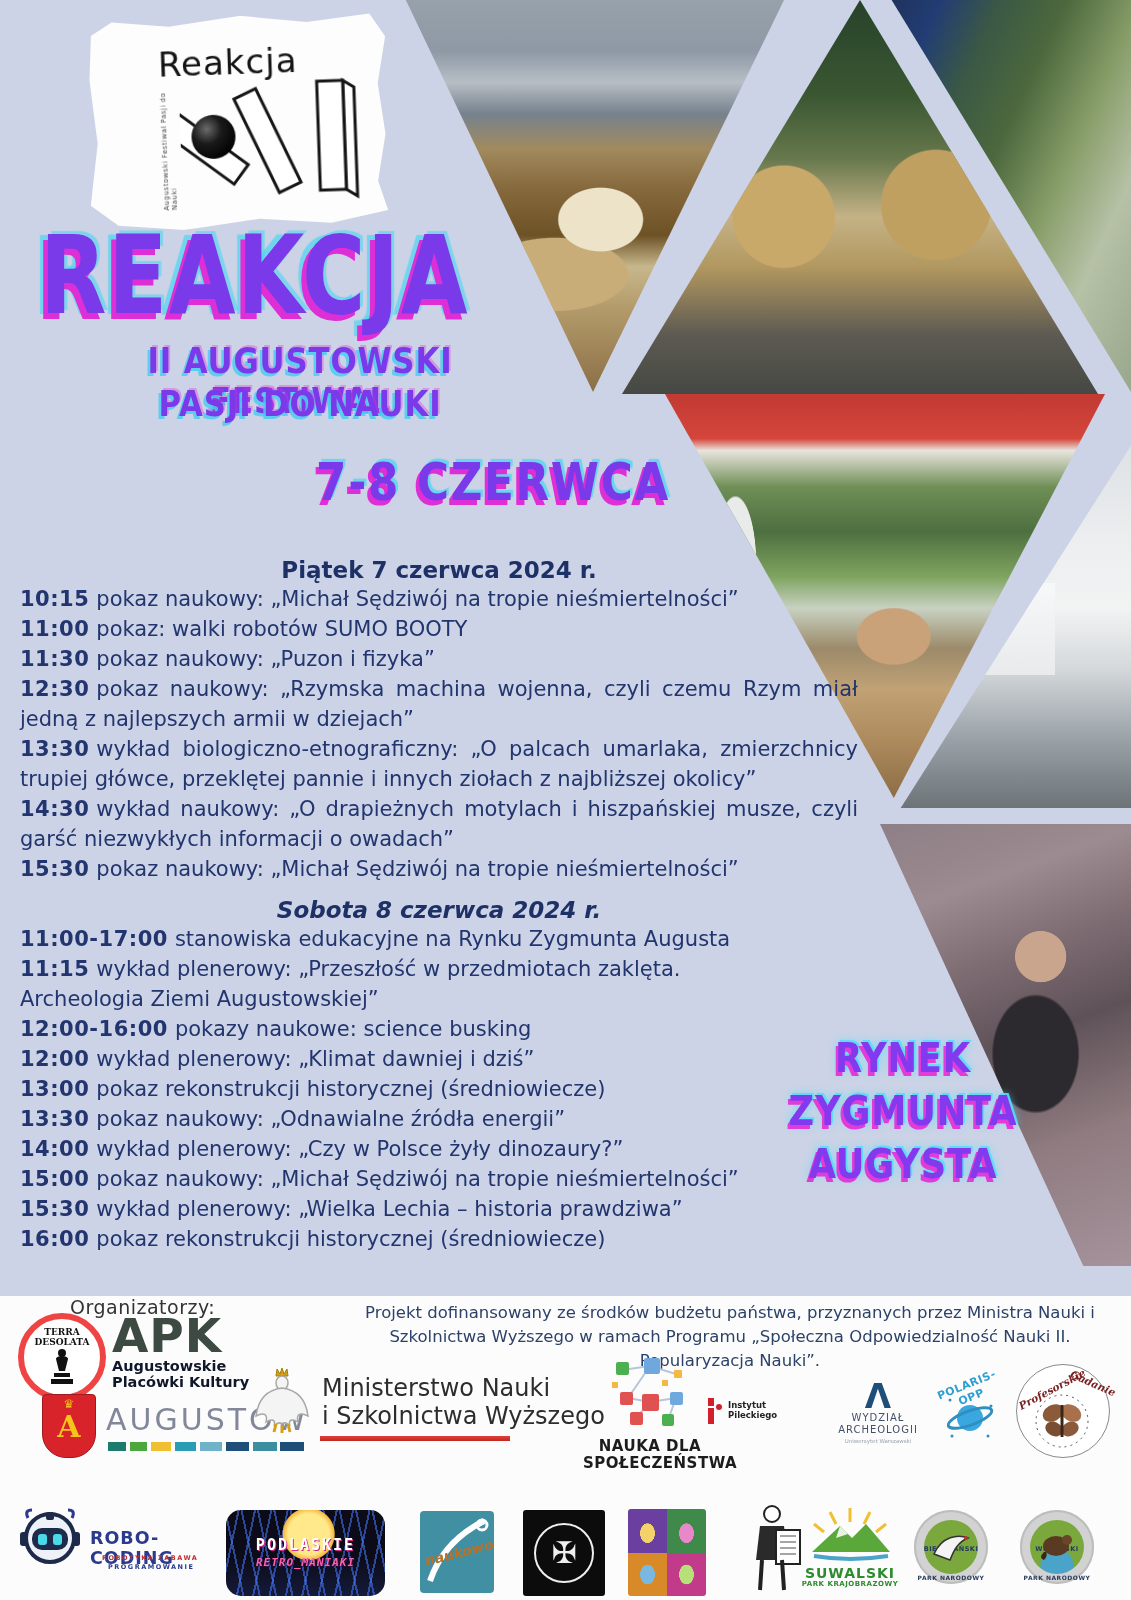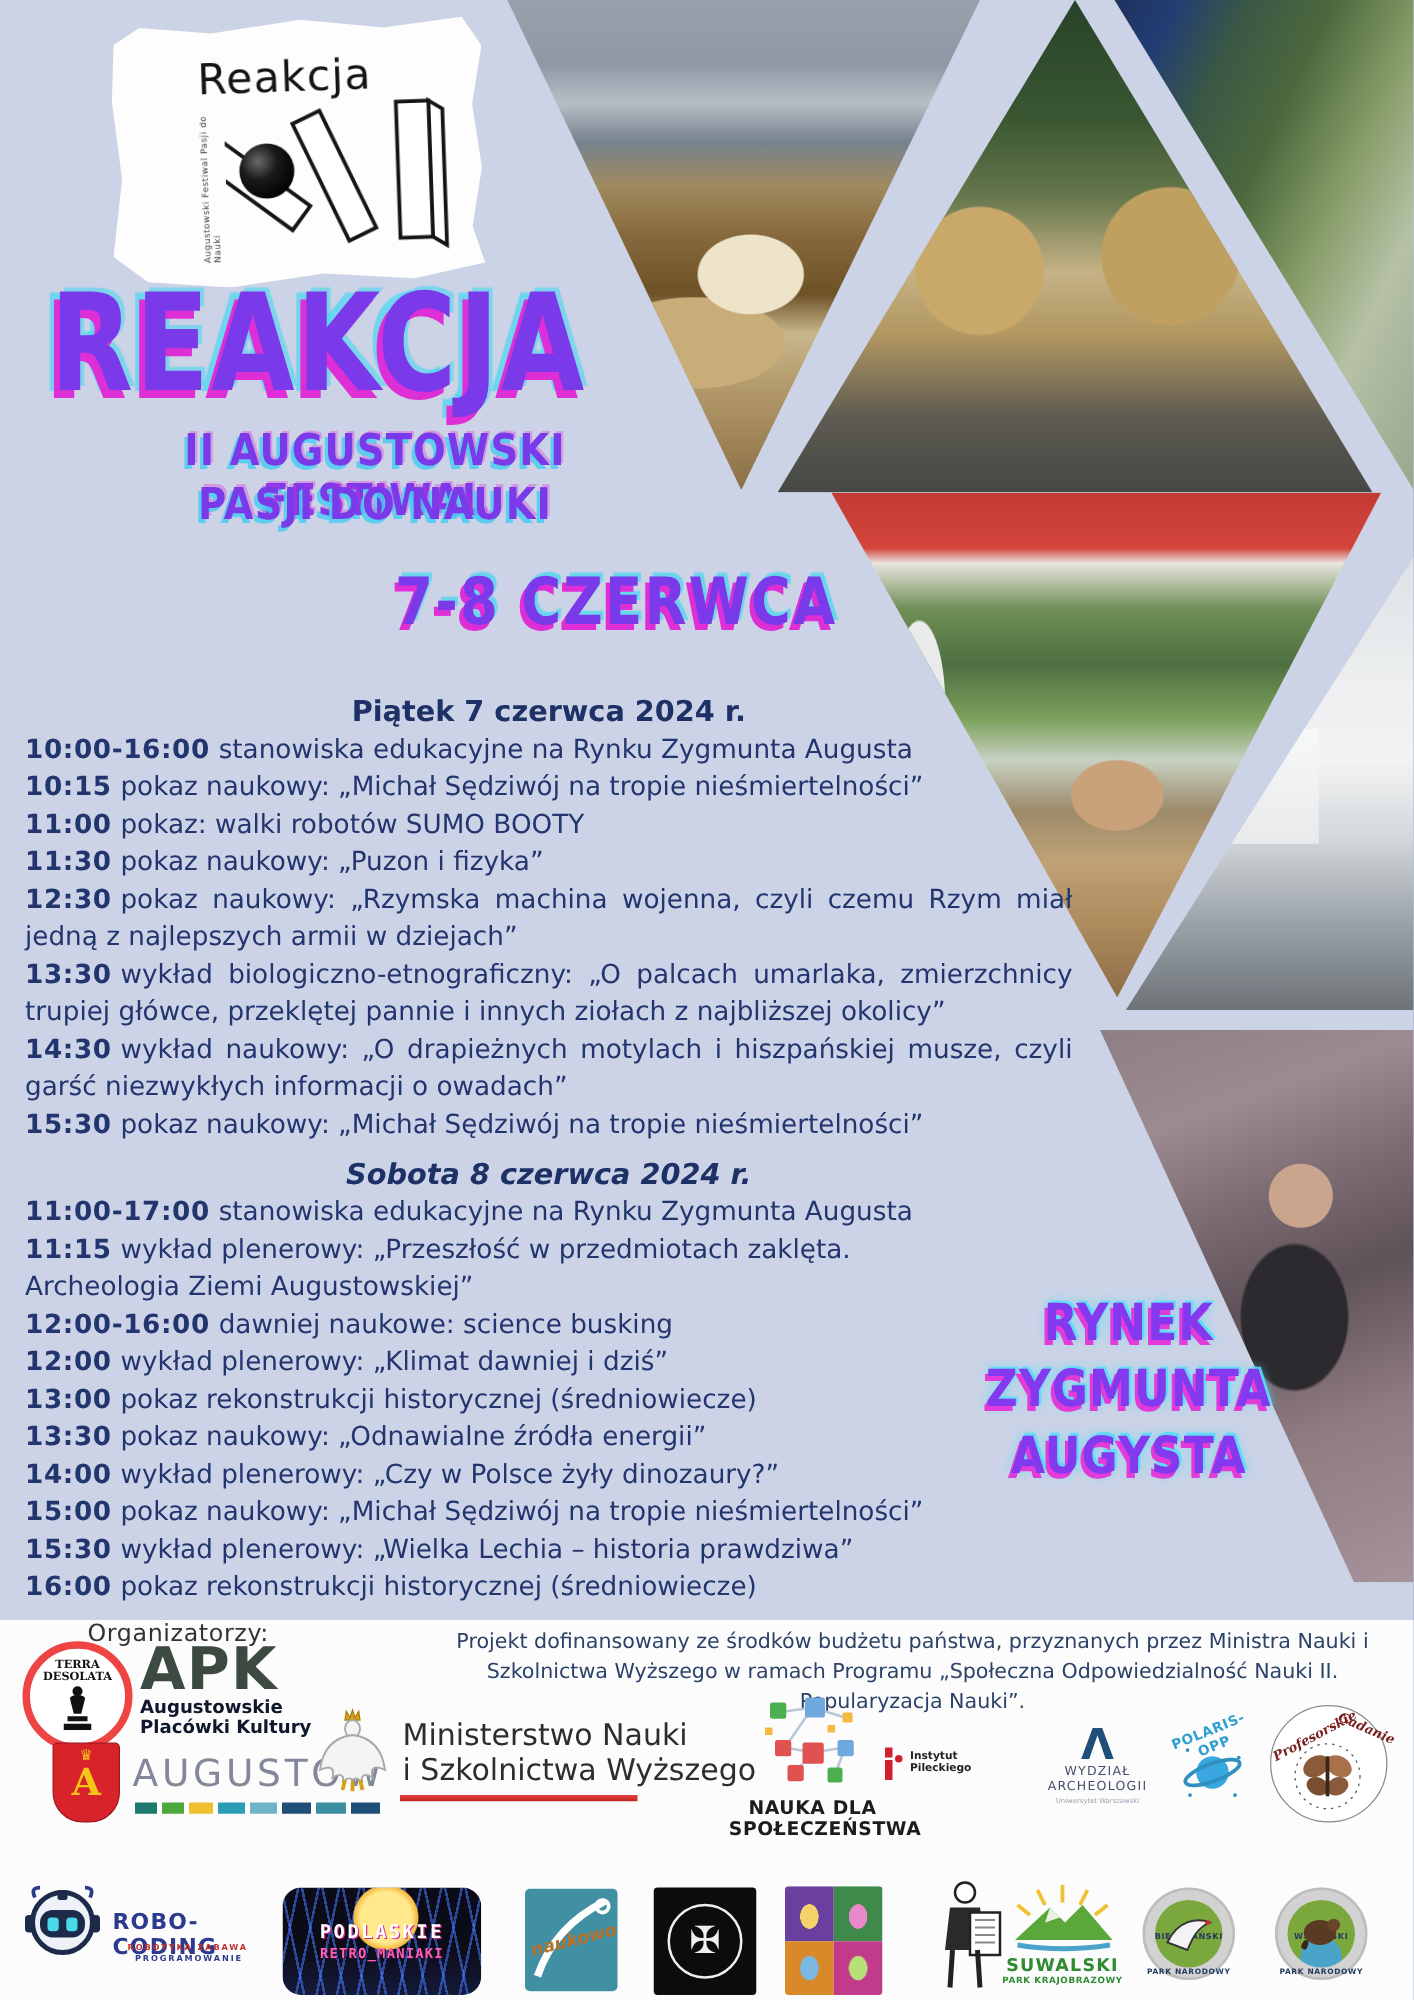"10:00-16:00 stanowiska edukacyjne na" div.sched-line { html: <div><b>10:00-16:00</b><span>stanowiska edukacyjne na Rynku Zygmunta Augusta</span></div> -> none }
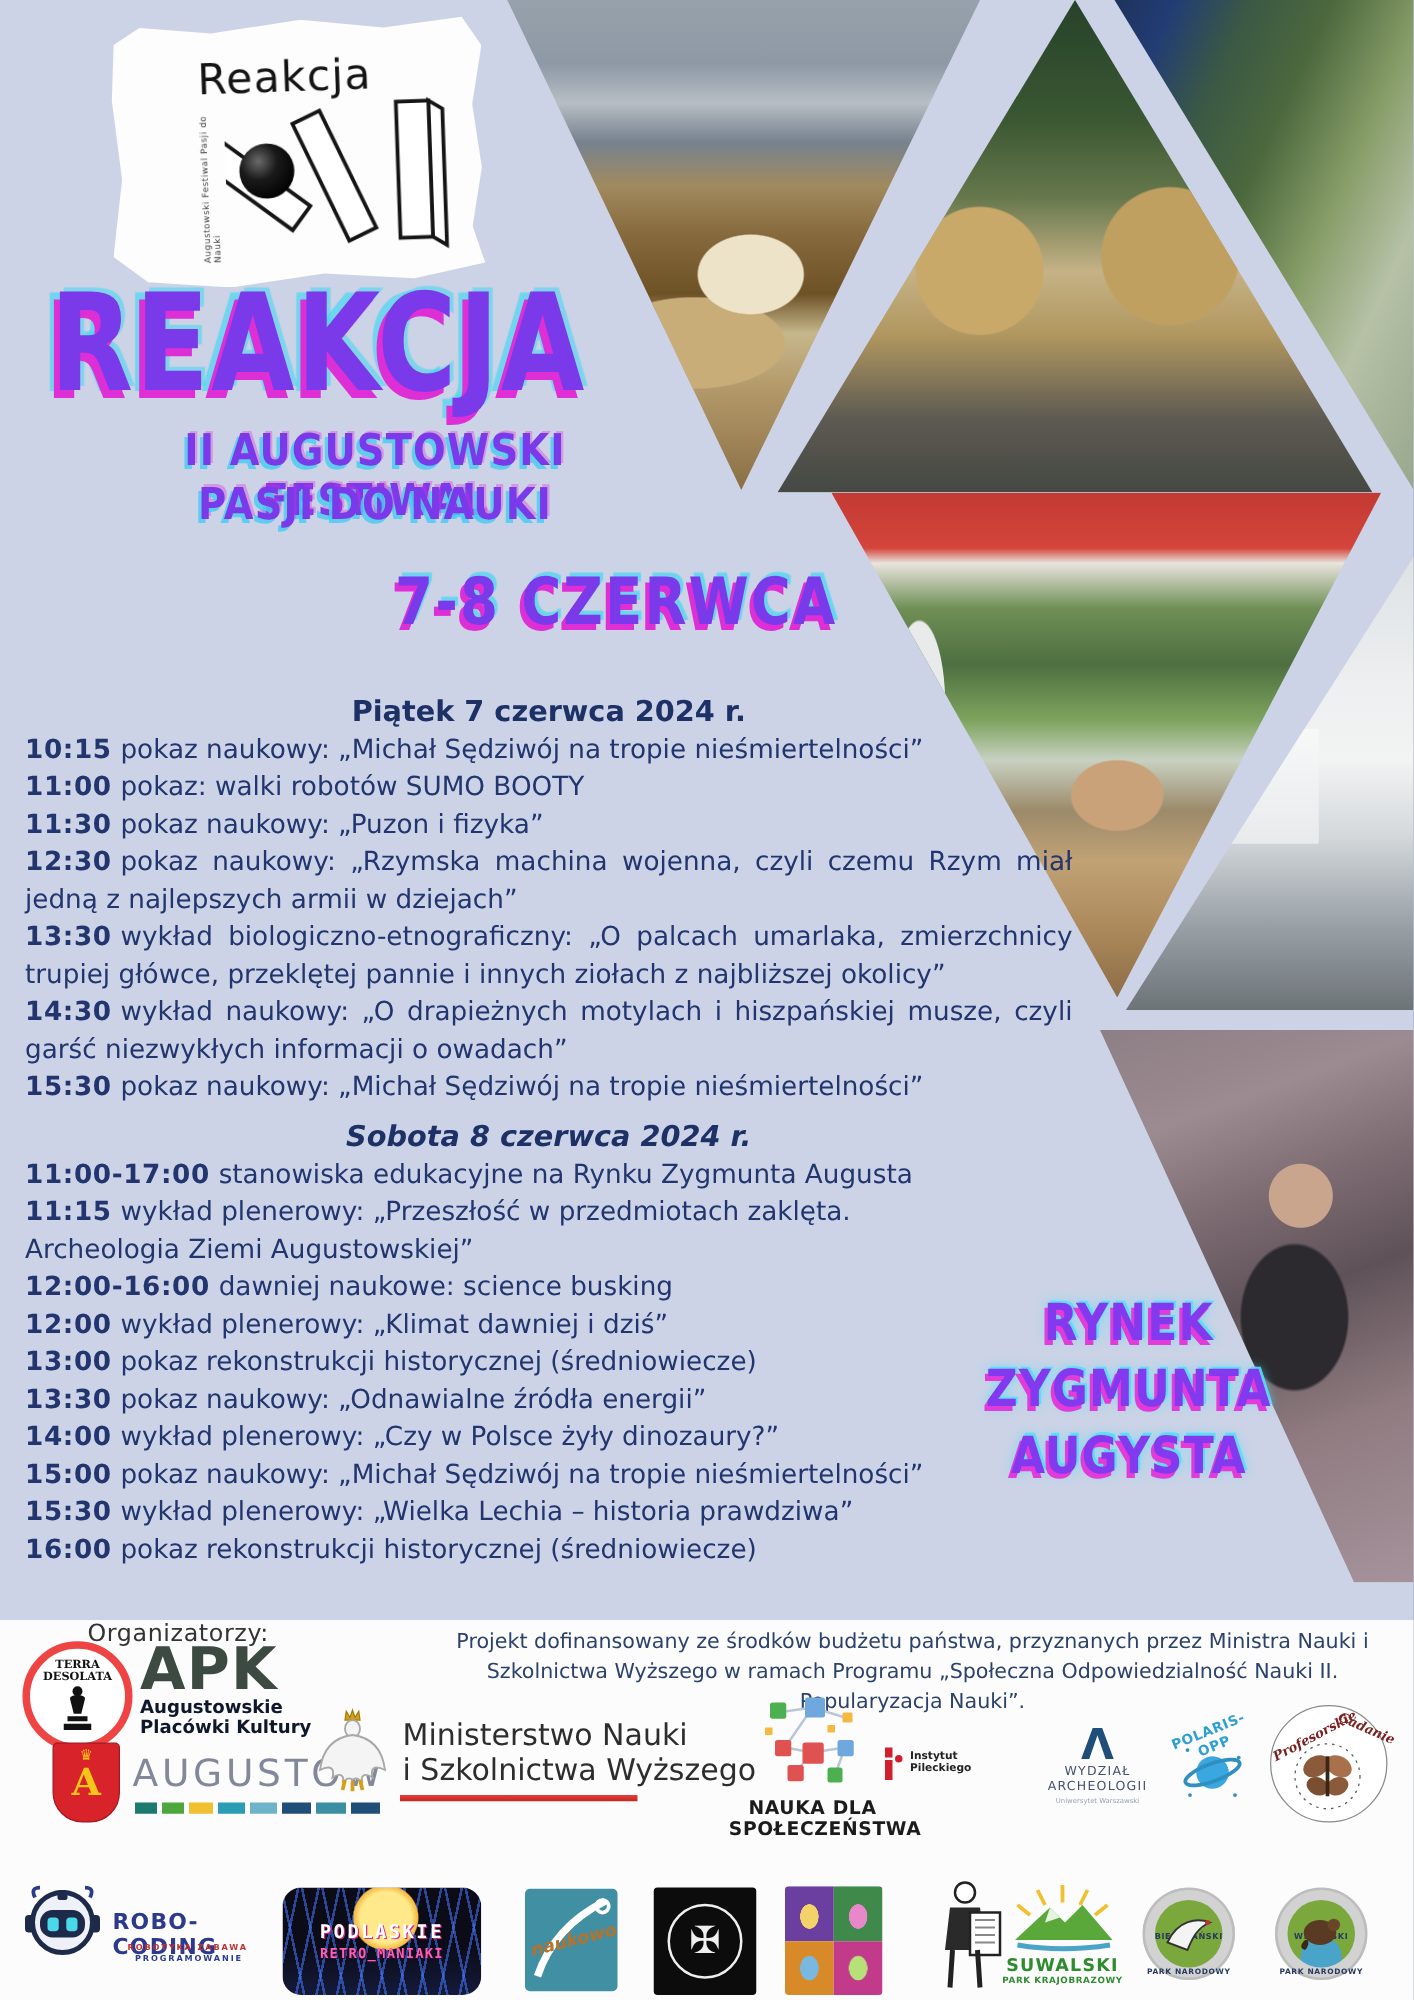"dawniej naukowe: science busking" span { text: dawniej -> pokazy }
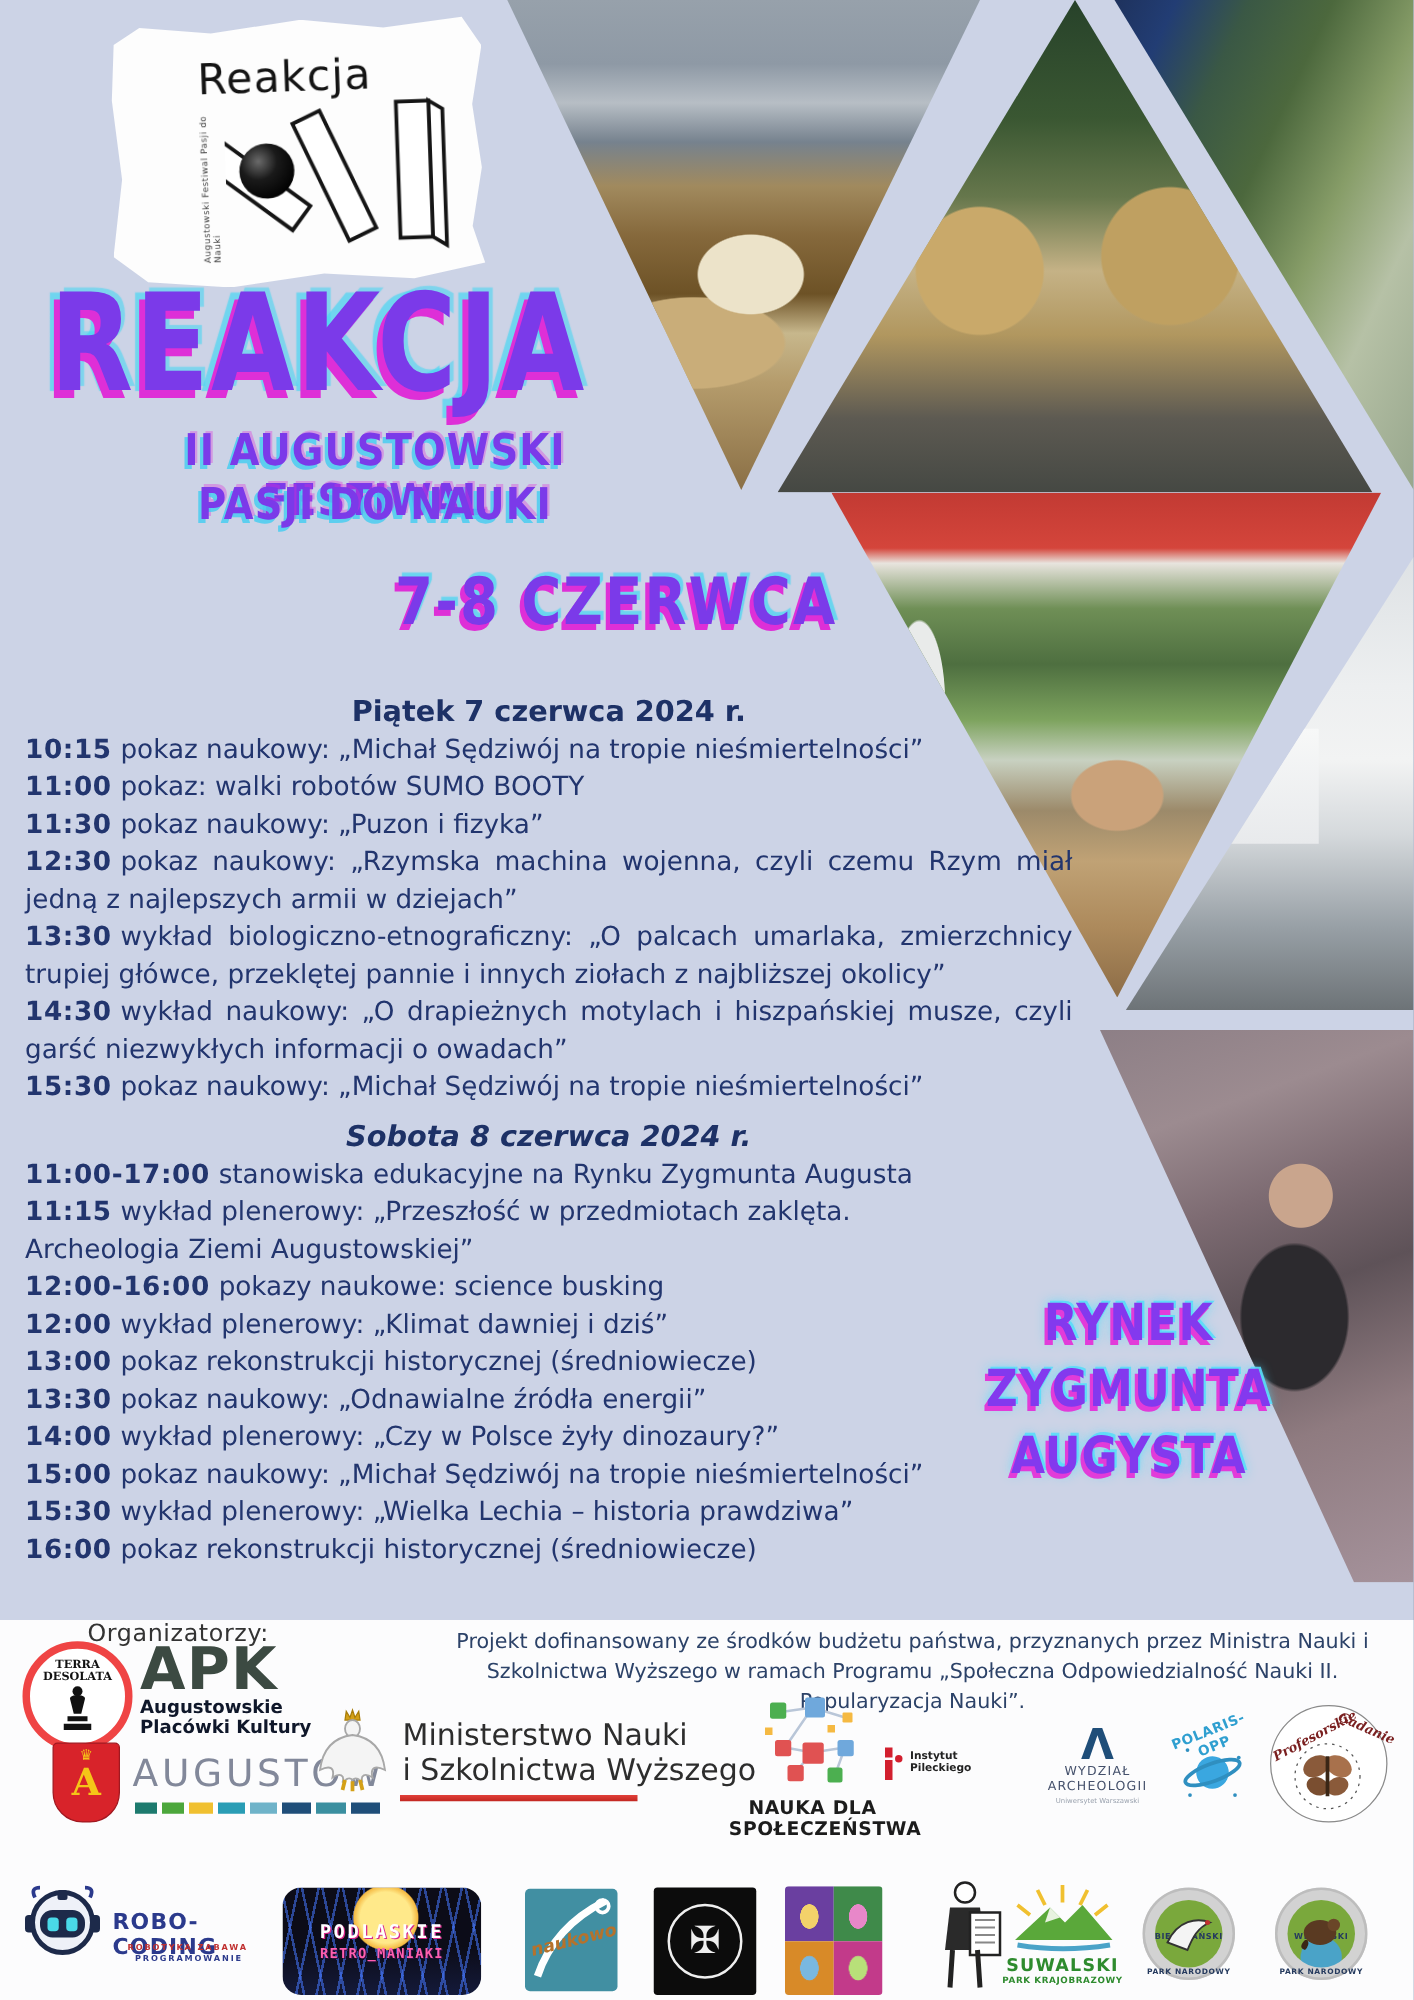"RETRO_MANIAKI" .podl .l2 { font-style: none -> italic }
